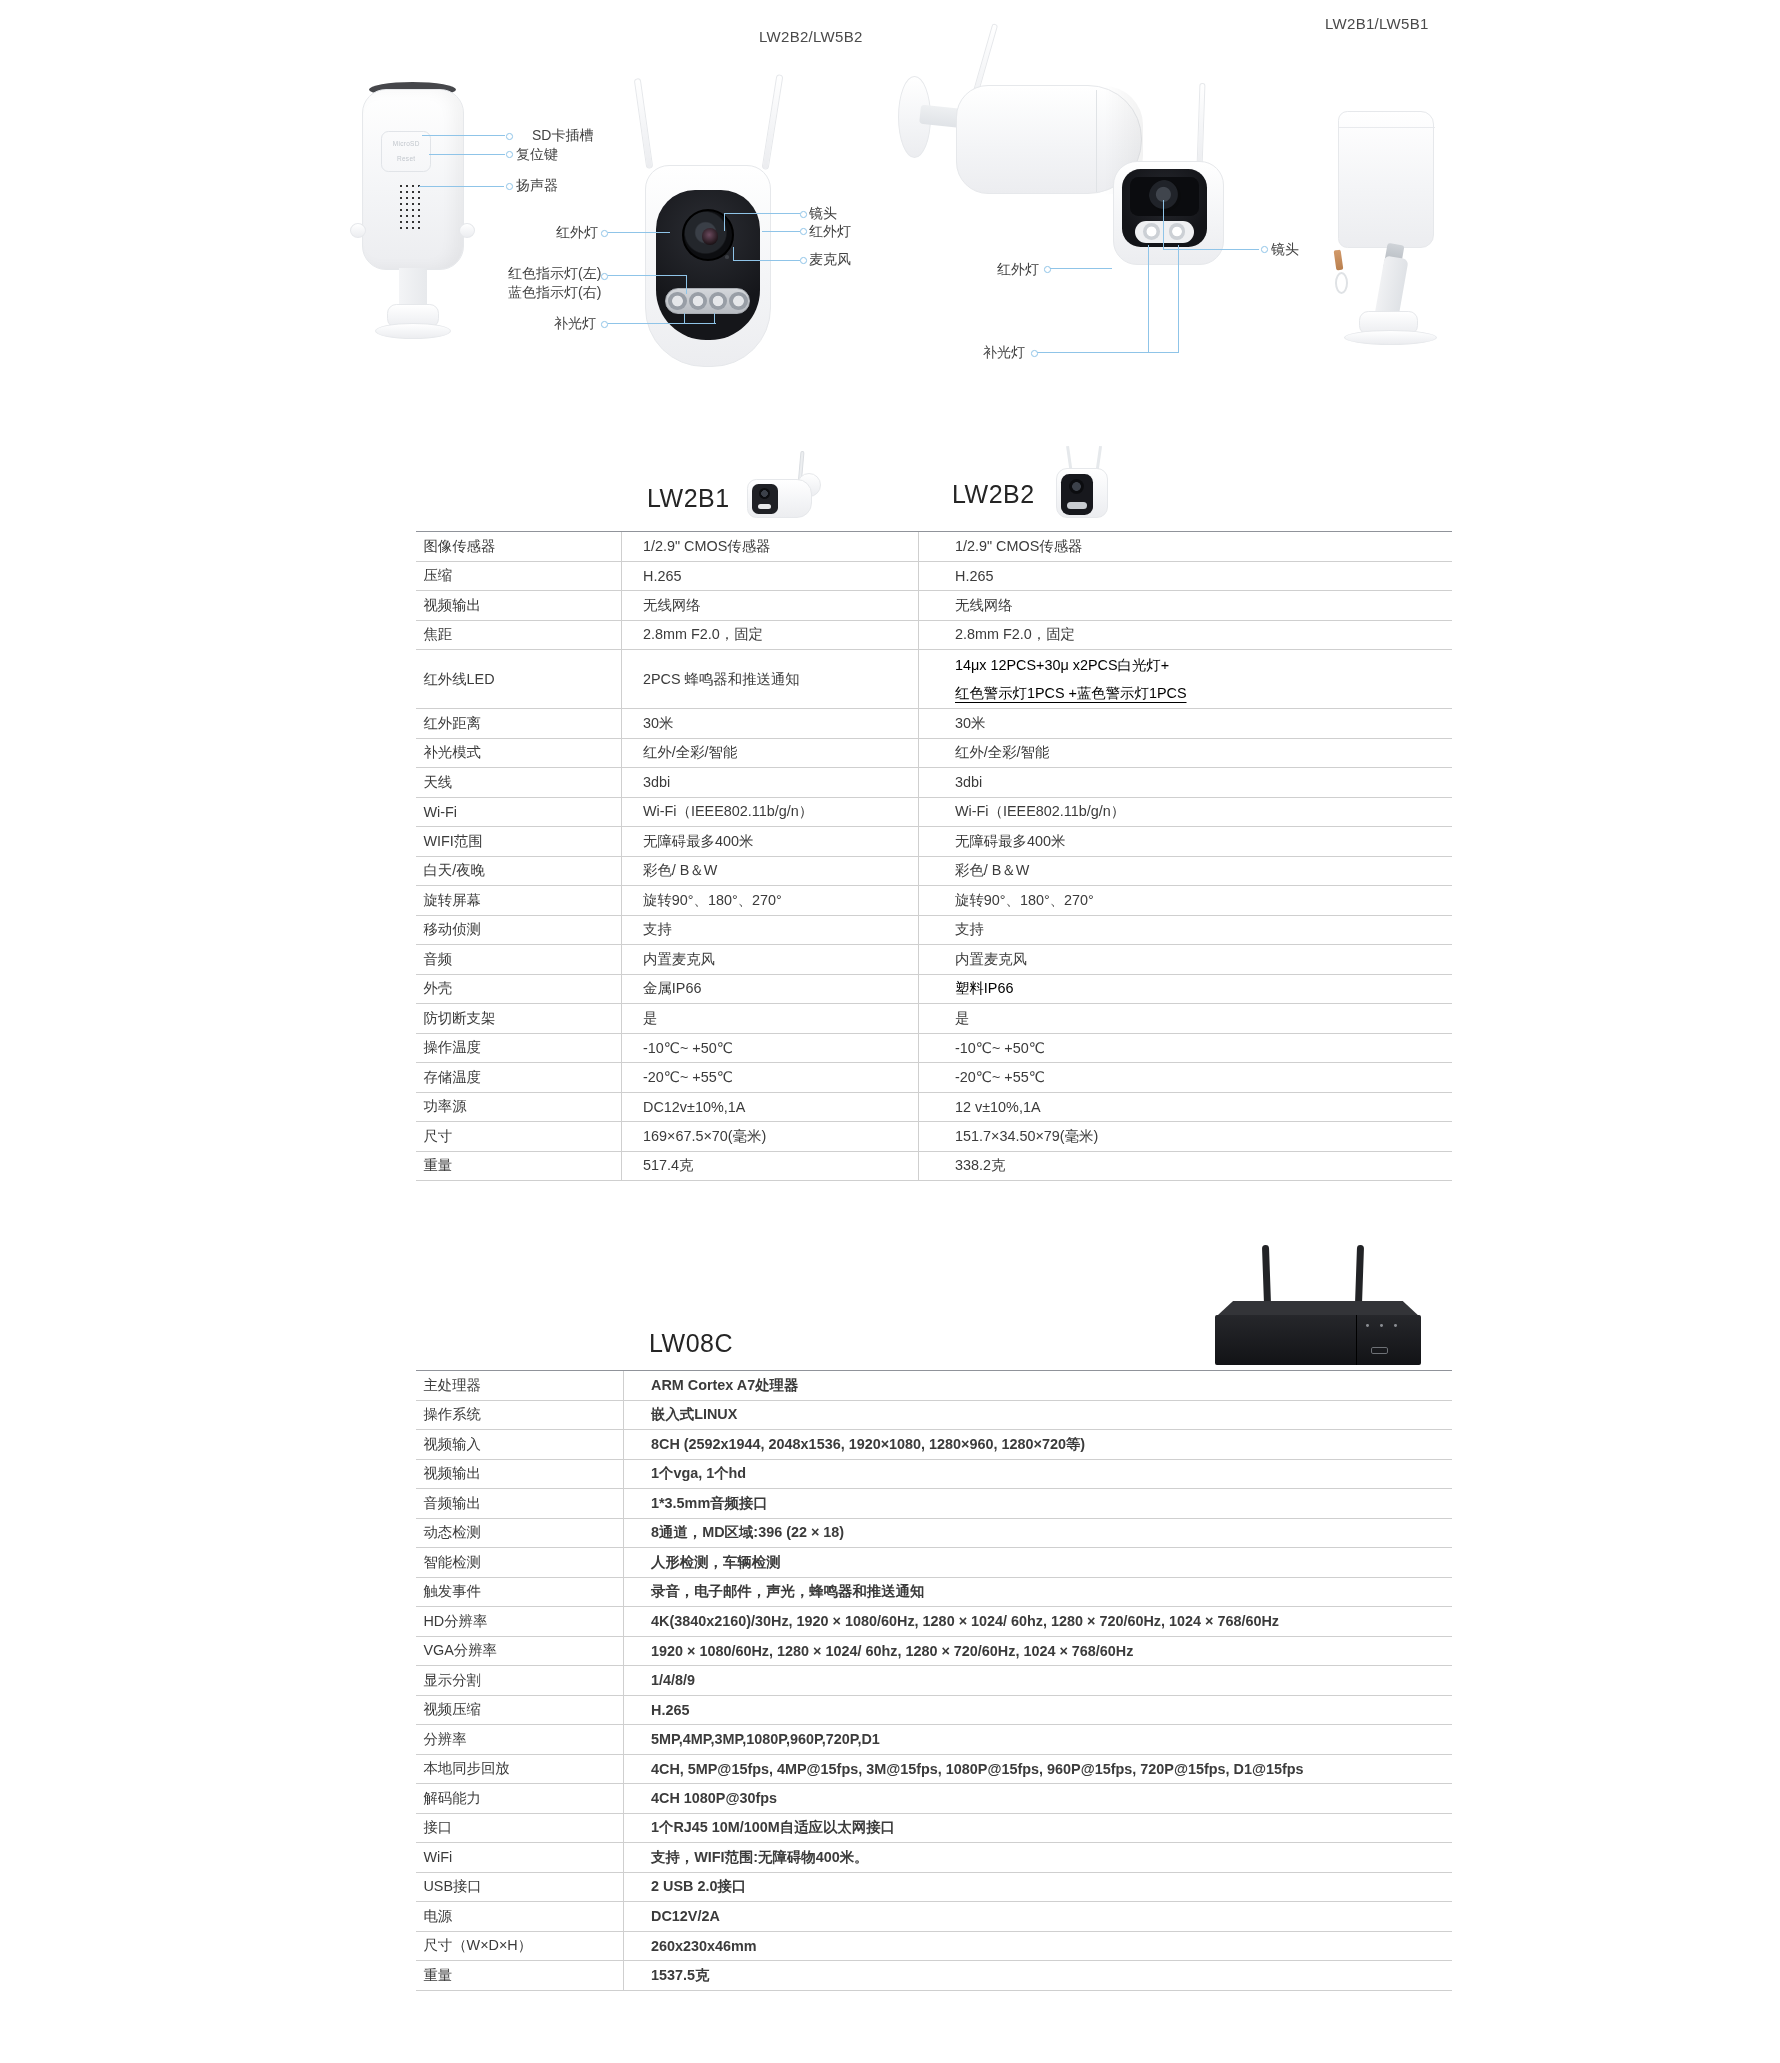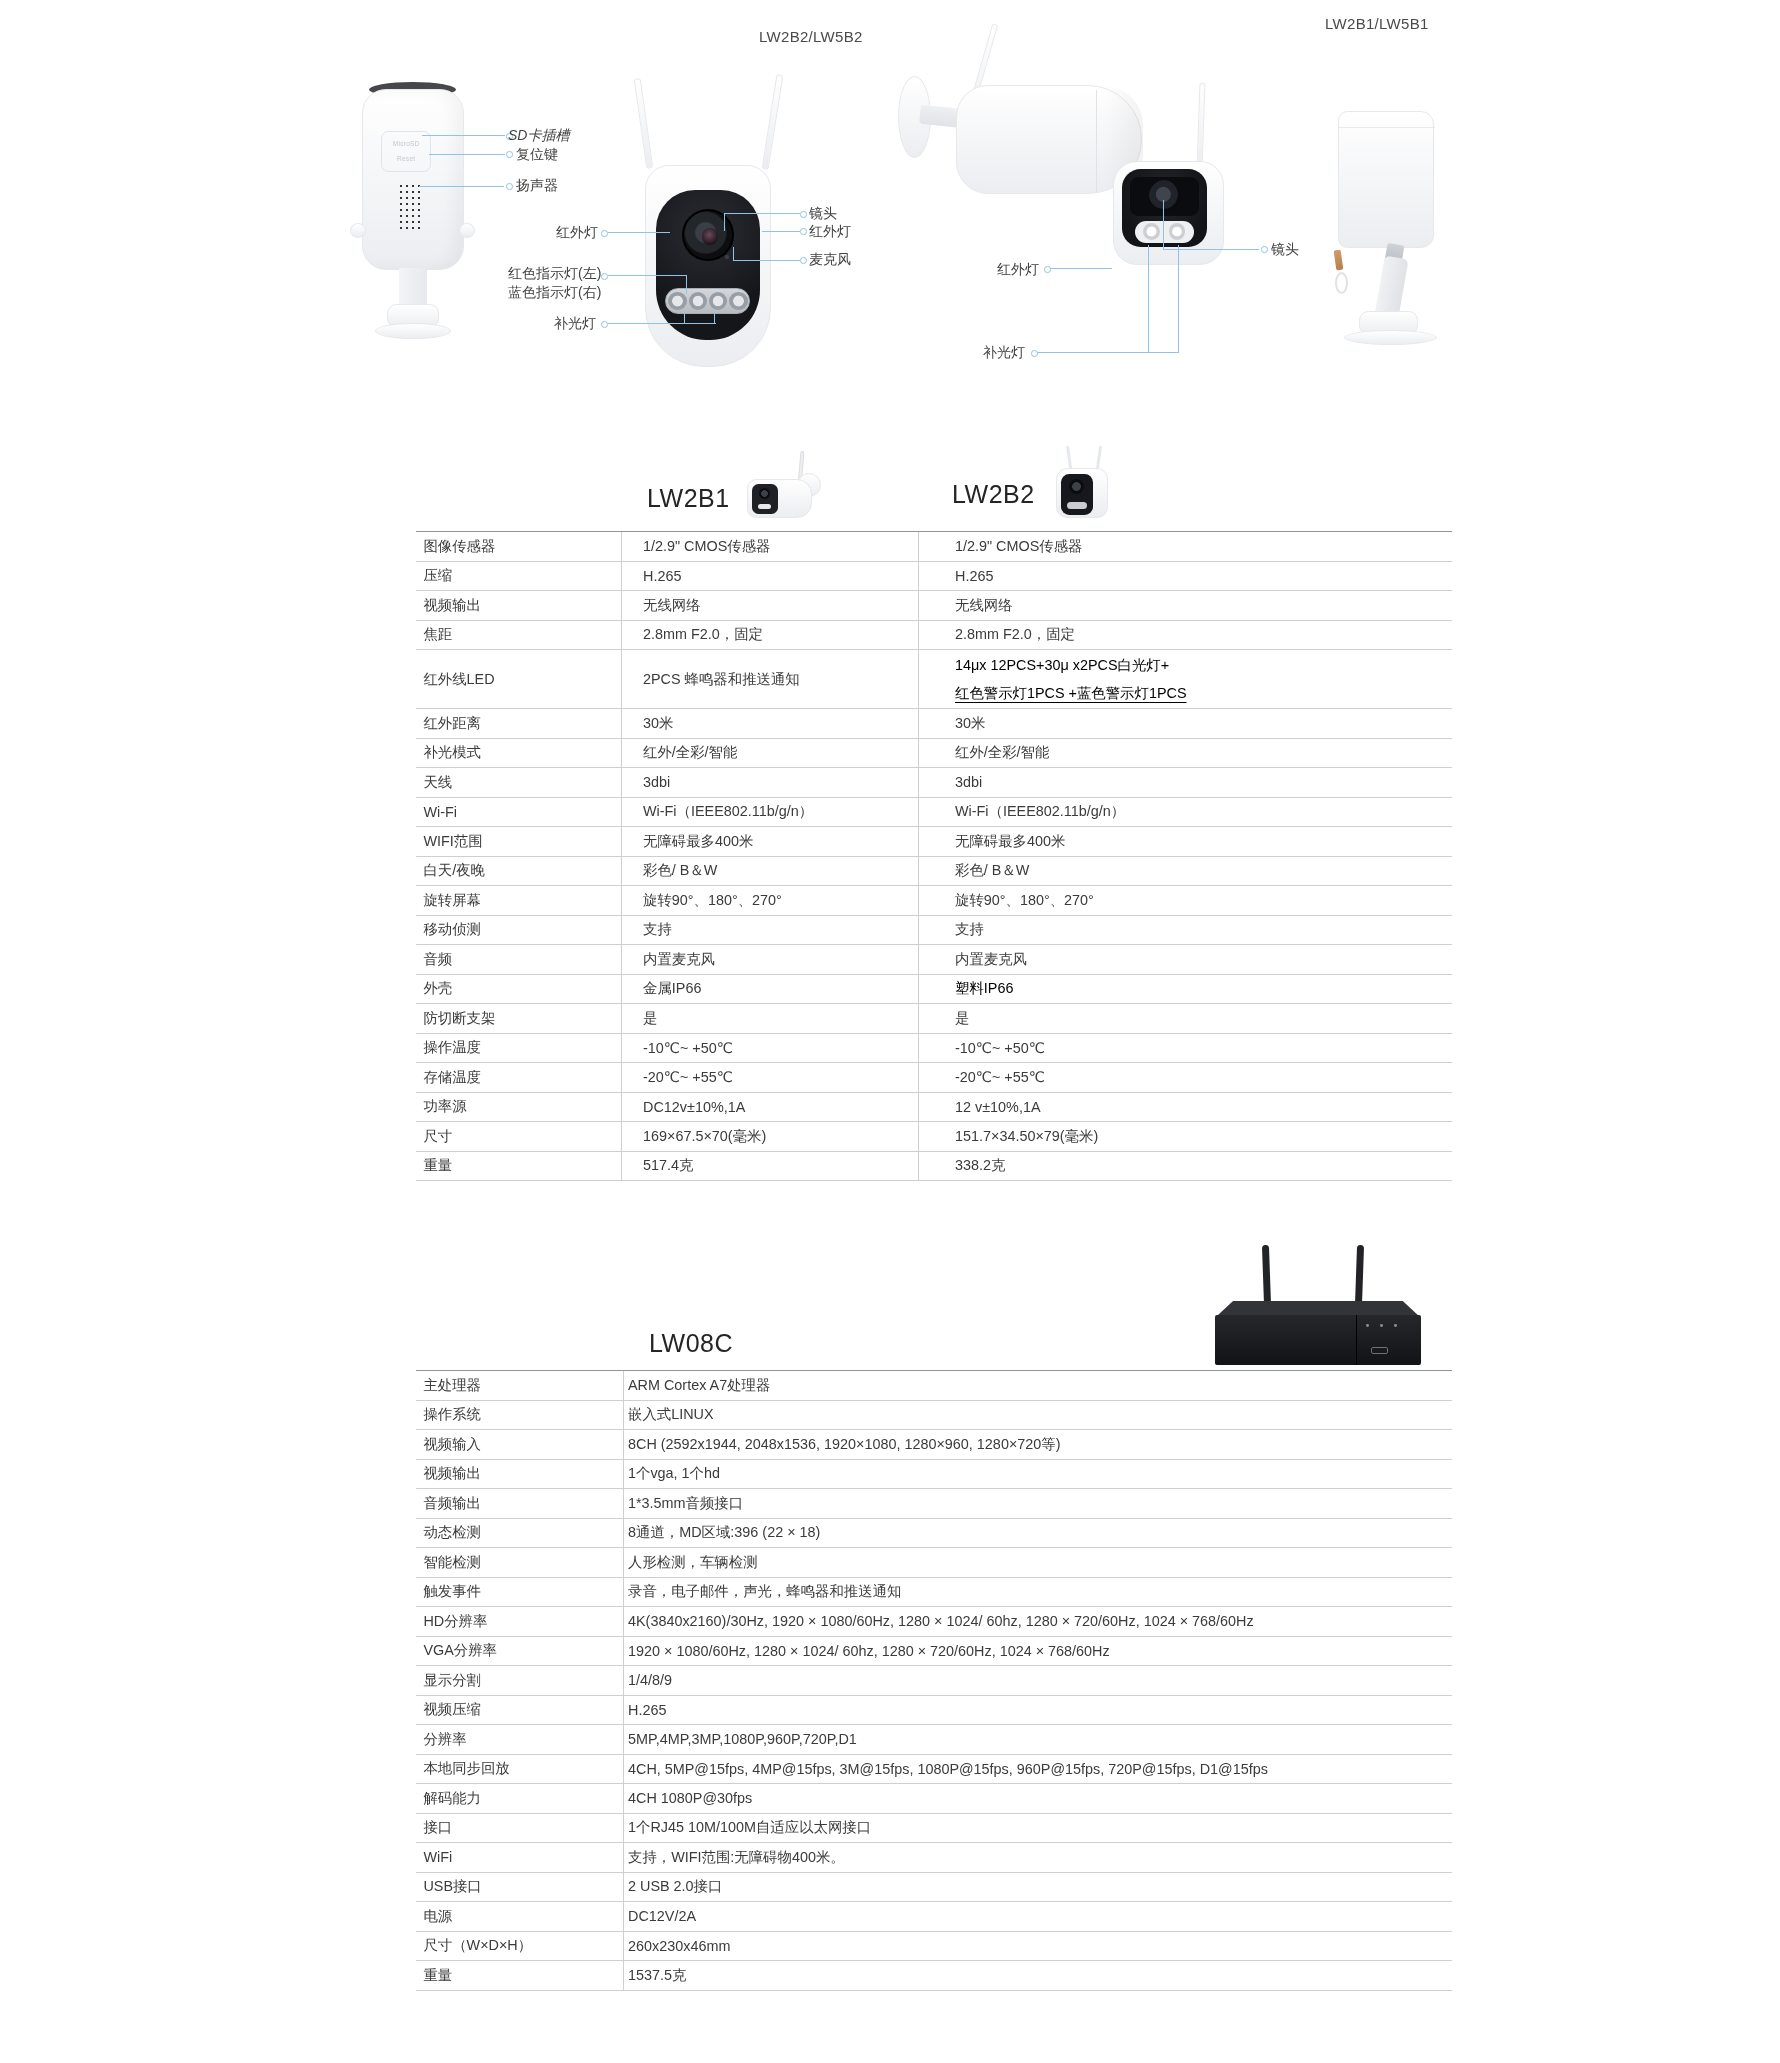"SD卡插槽" div.lbl { font-style: italic -> none; left: 508px -> 532px }
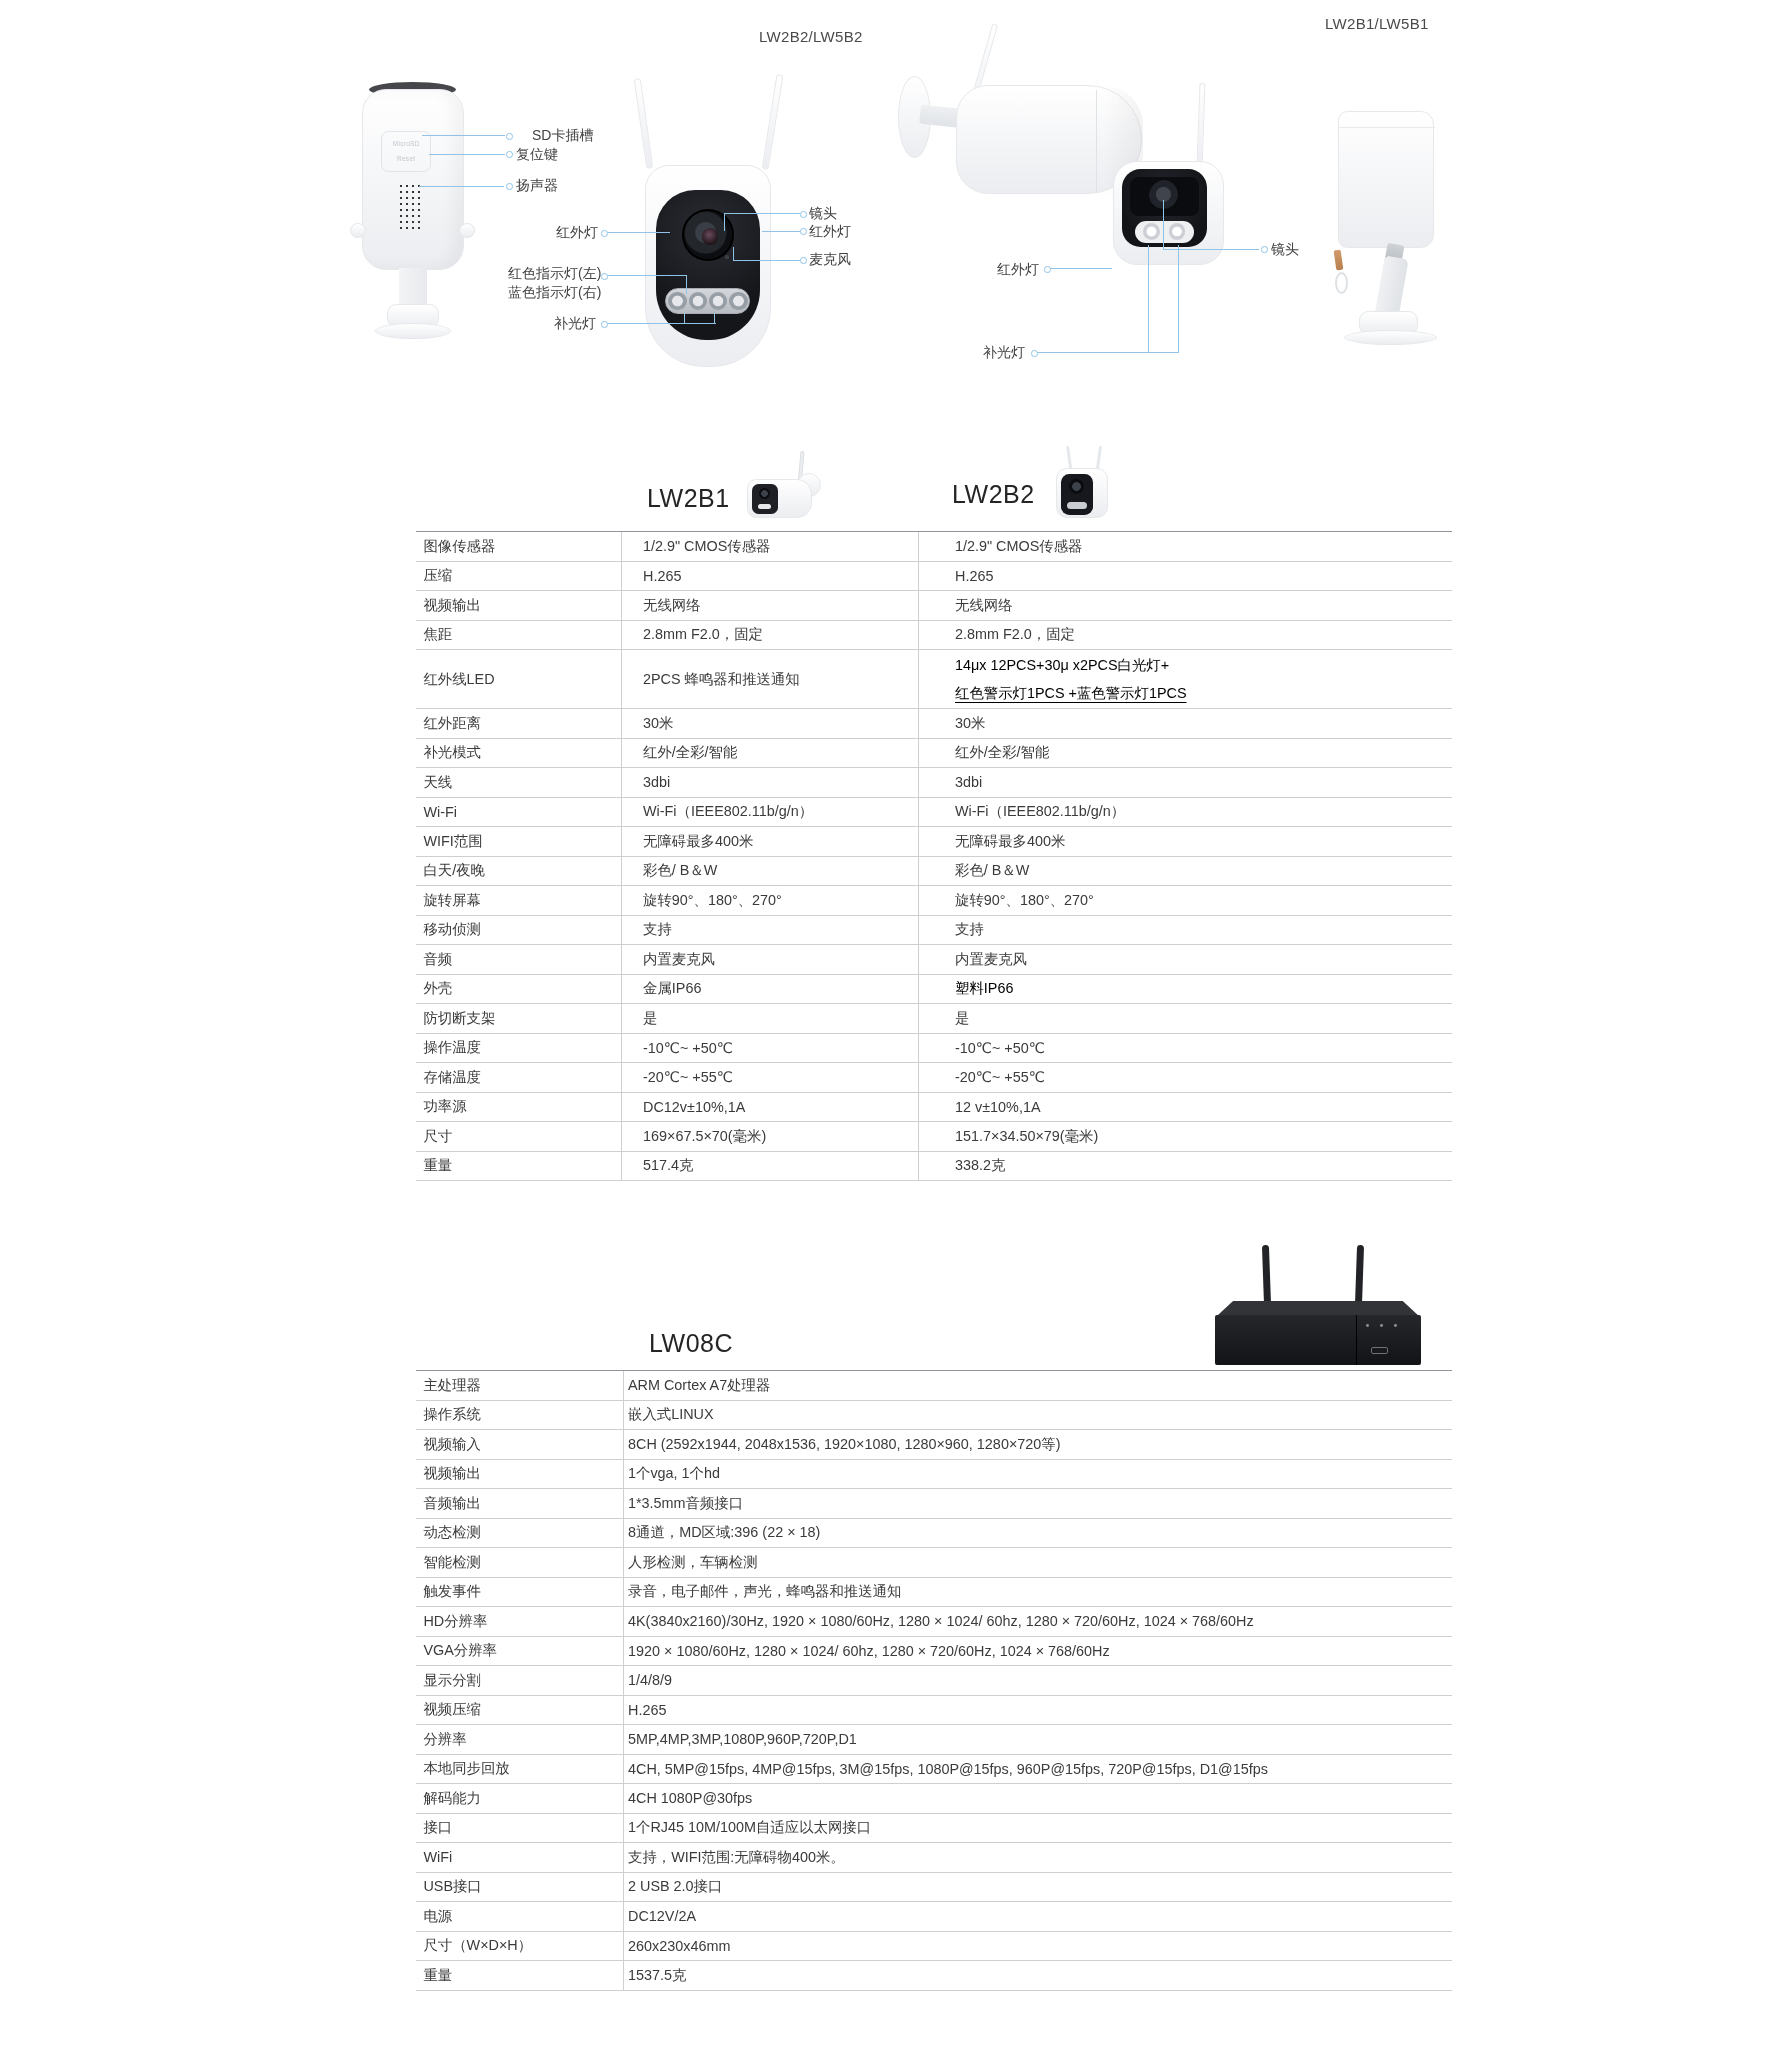"ARM Cortex A7处理器" .t2 .val { font-weight: none -> bold; padding-left: 5px -> 28px }
